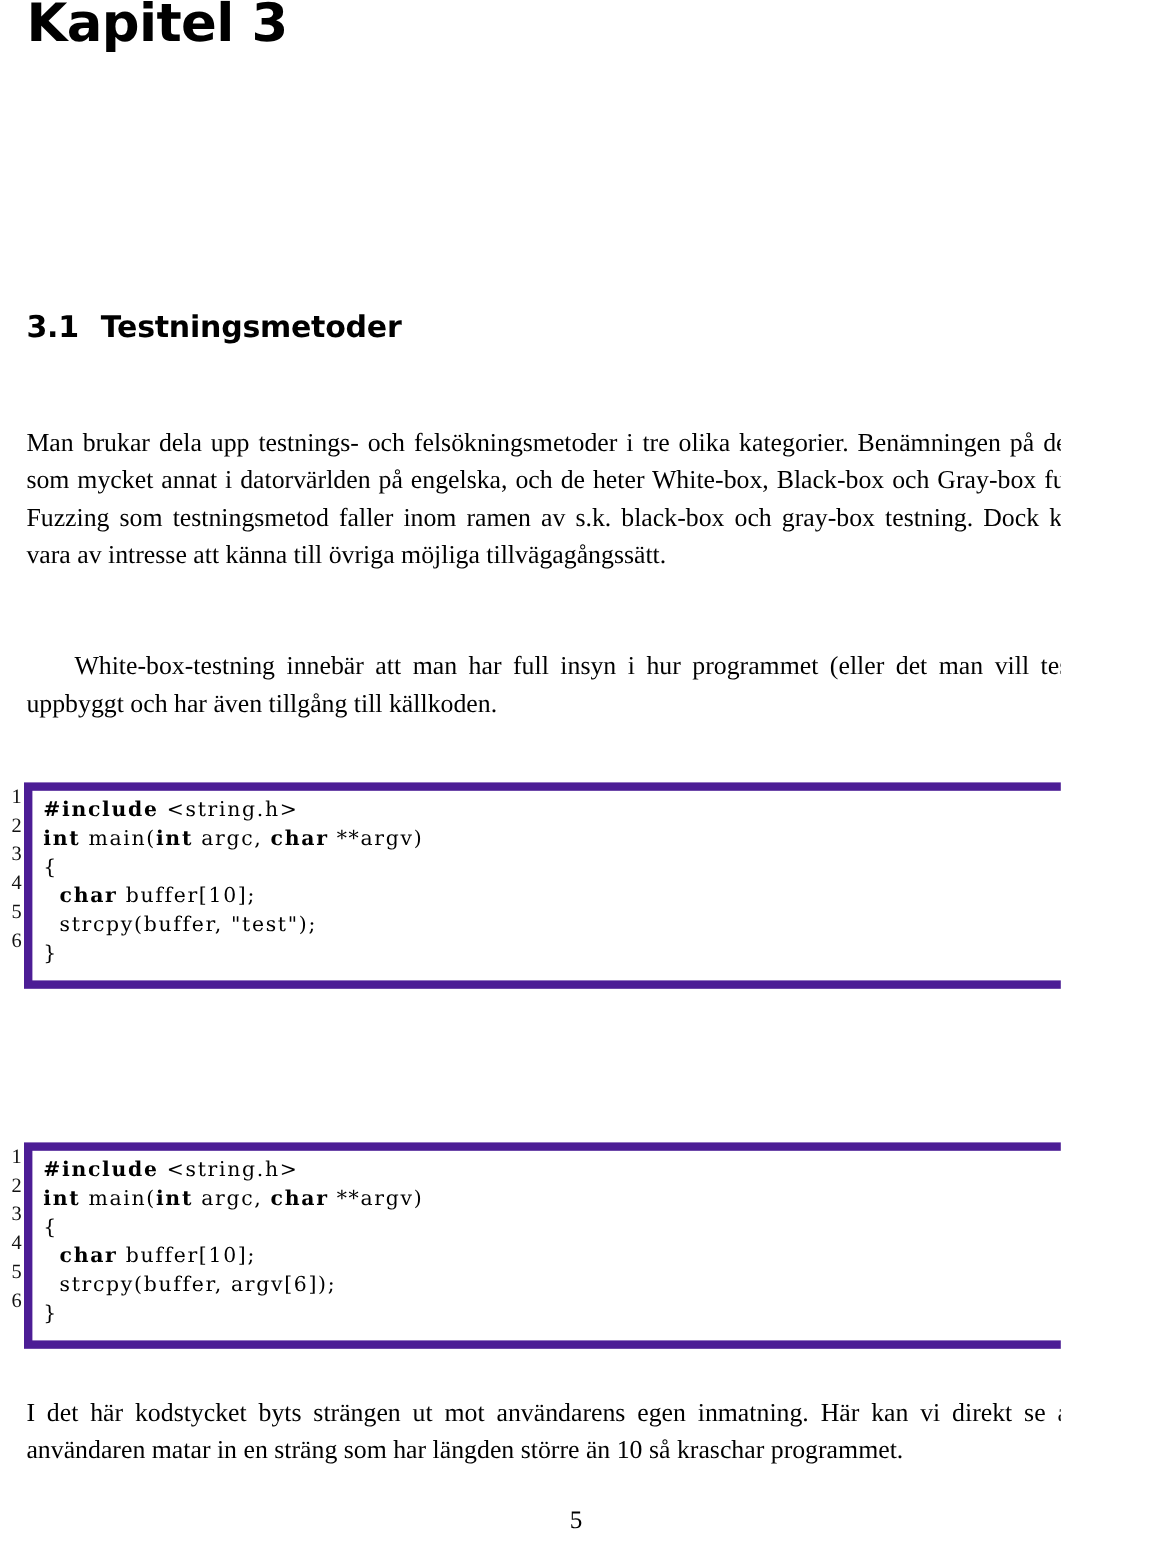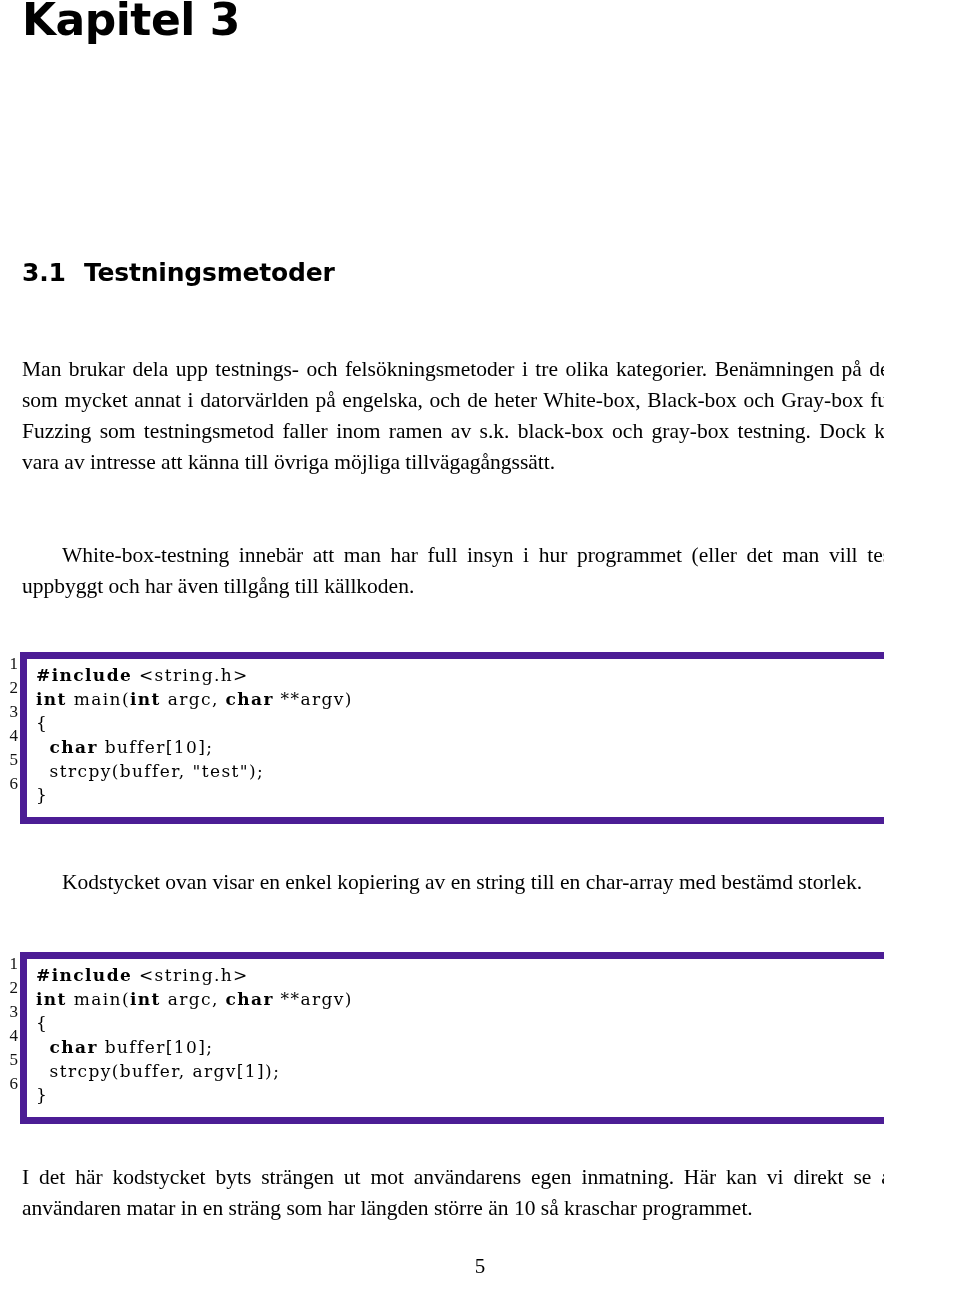"Kodstycket ovan visar en enkel" p.para { html: <p>Kodstycket ovan visar en enkel kopiering av en string till en char-array med bestämd storlek.</p> -> none }
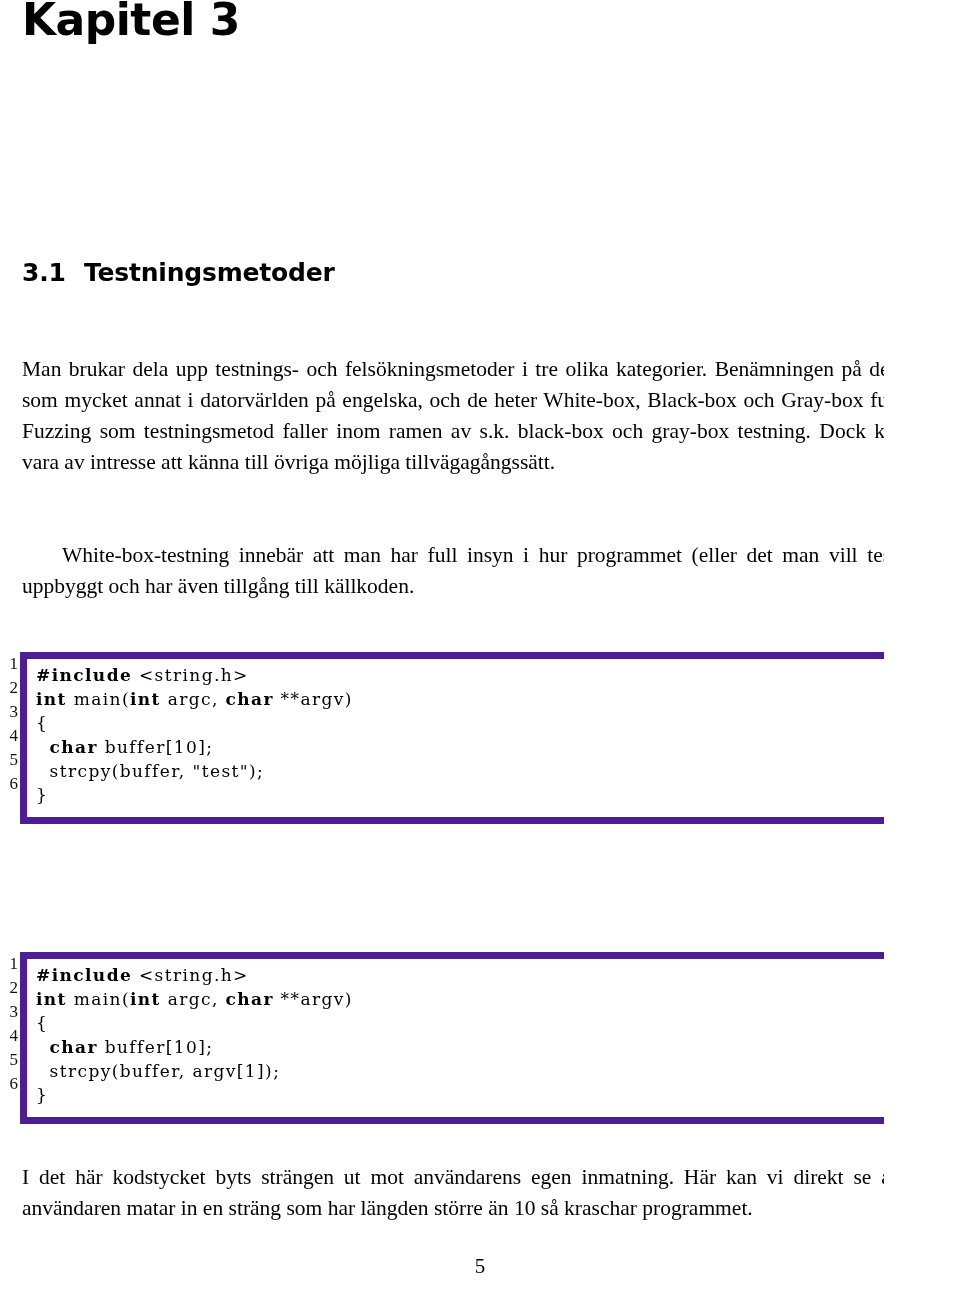"strcpy(buffer, argv[1]);" div.code-line { text: 1 -> 6 }
